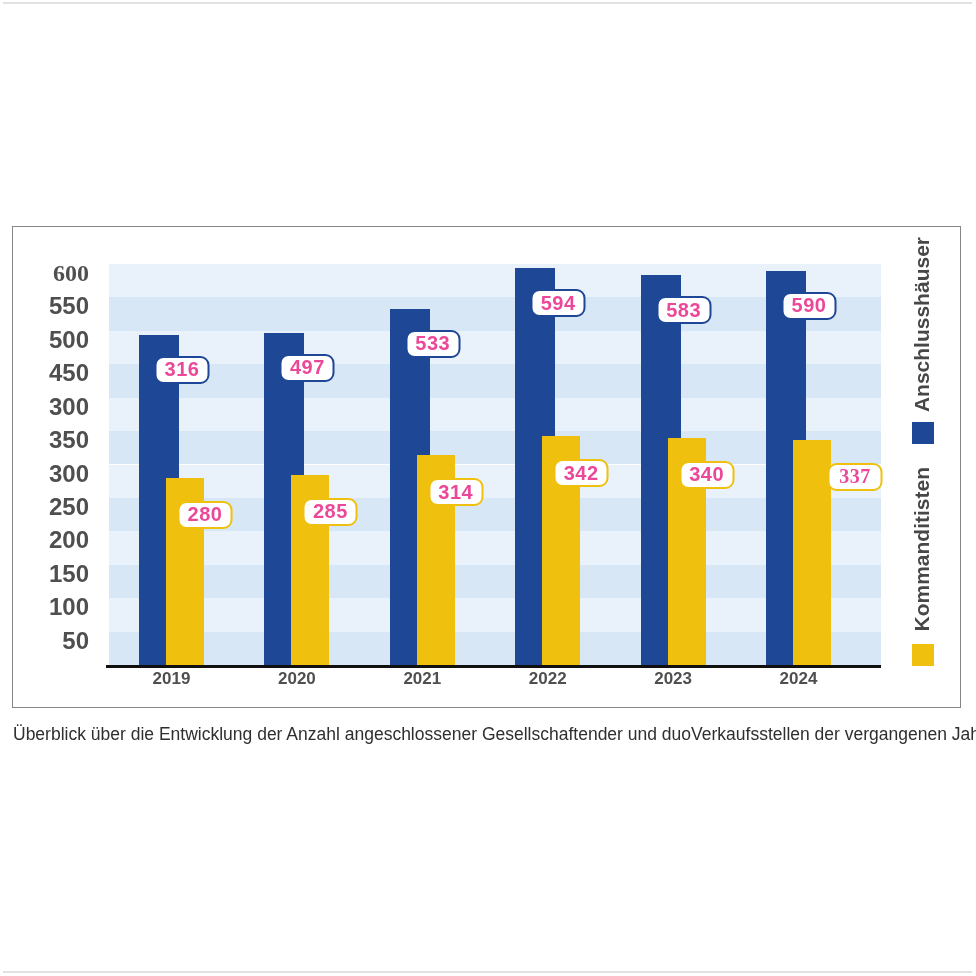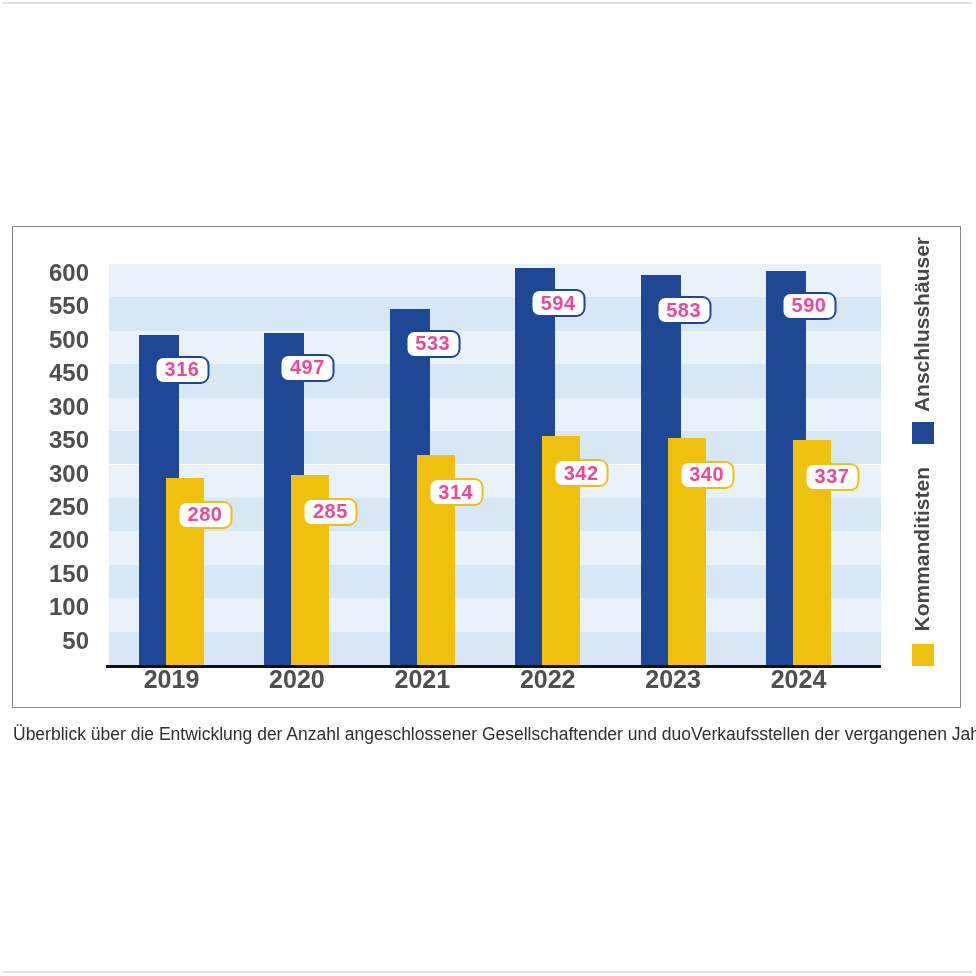"600" div.ylab { font-family: none -> Liberation Serif, serif }
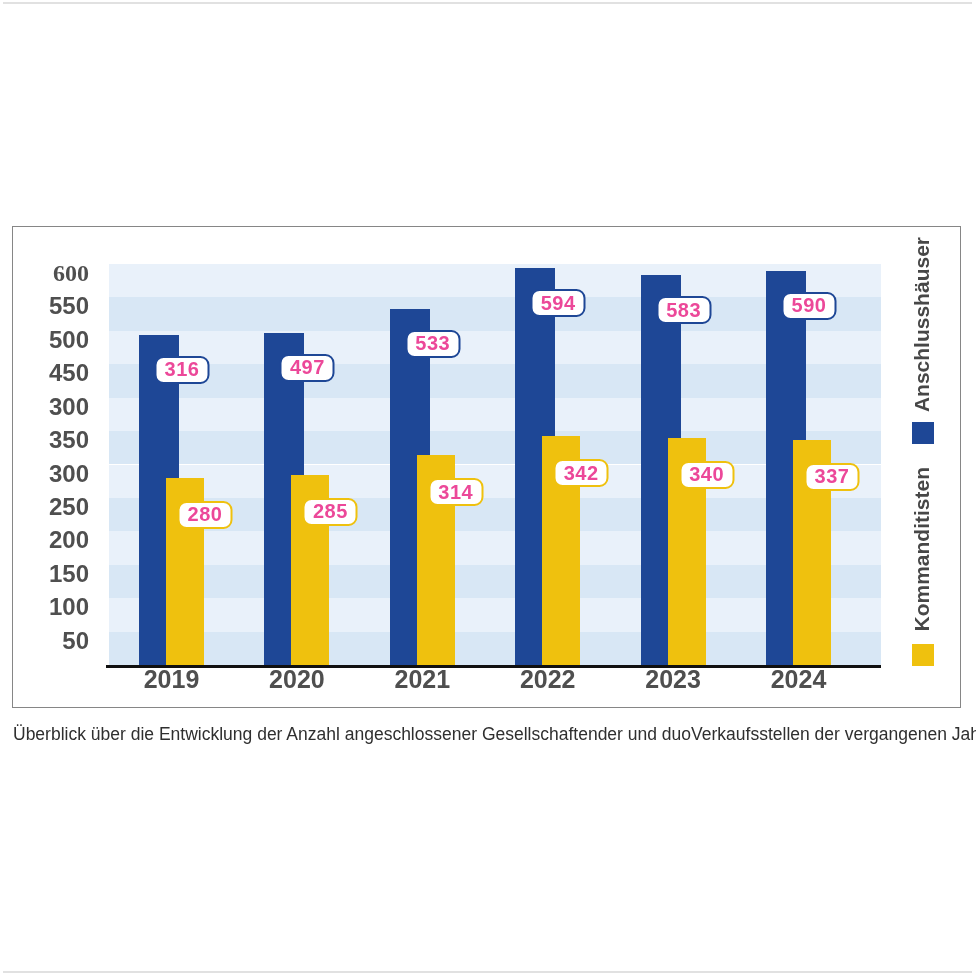"337" div.badge { font-family: none -> Liberation Serif, serif; left: 723px -> 746px }
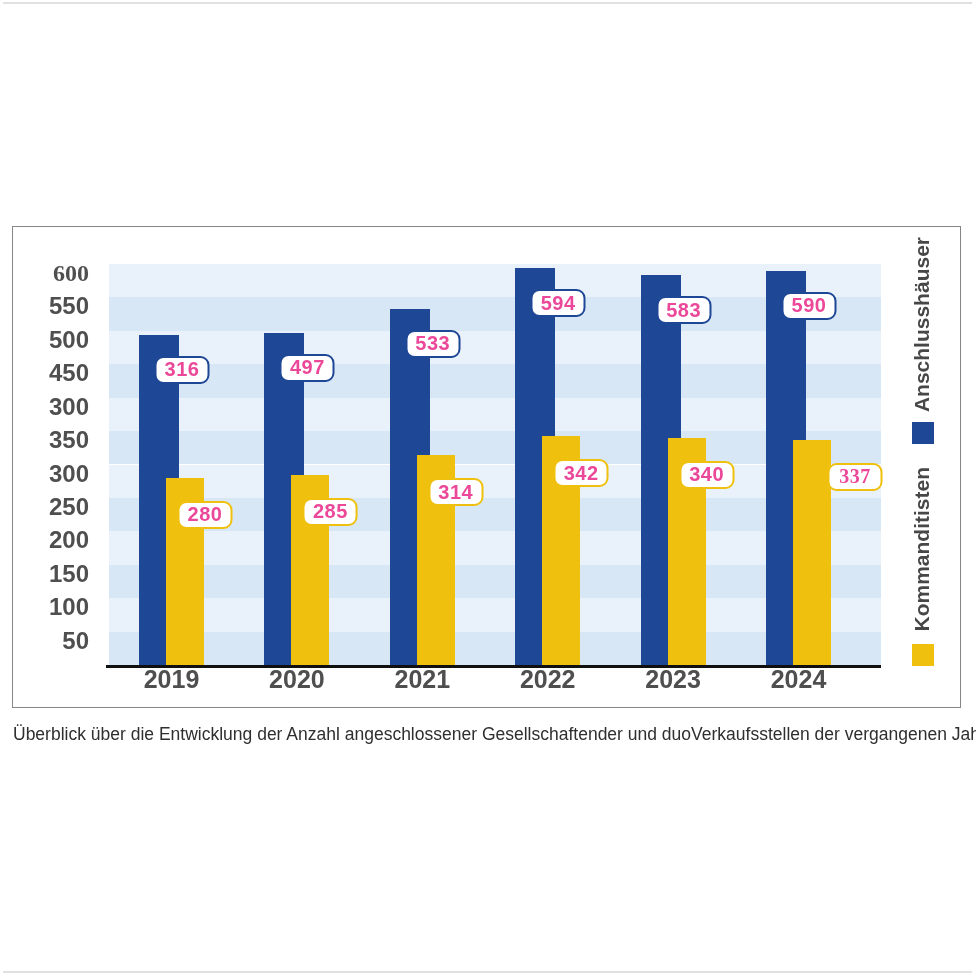"2019" .xlab { font-size: 25px -> 17px }
